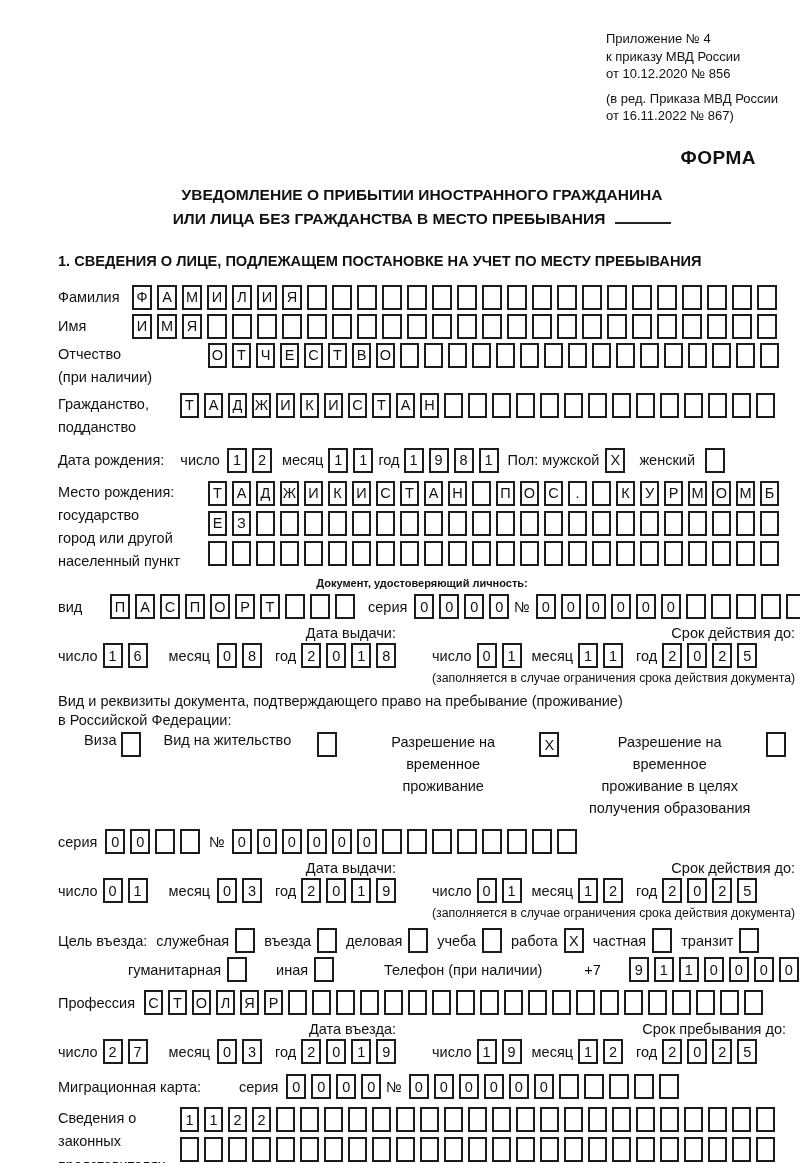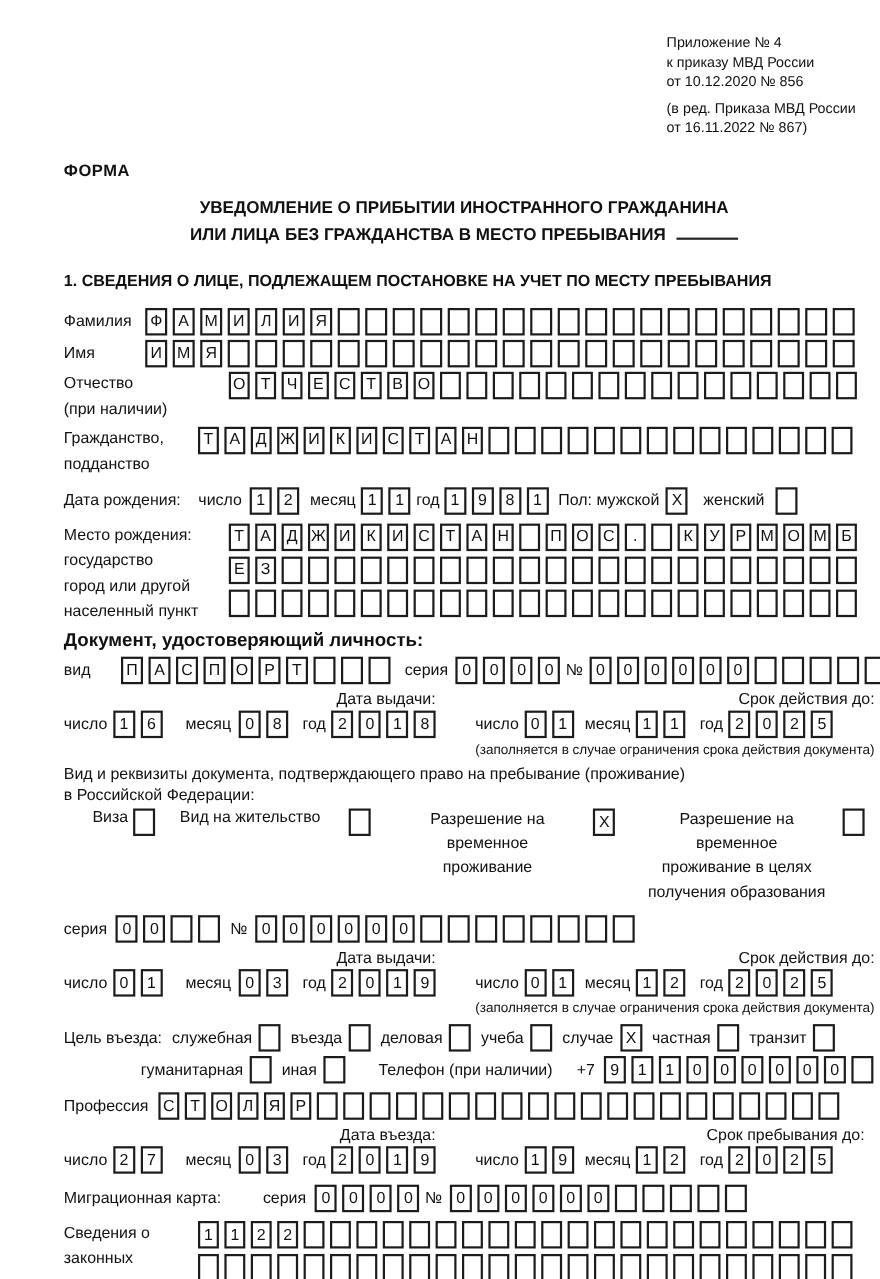"ФОРМА" .forma { font-size: 15px -> 19px; text-align: none -> right }
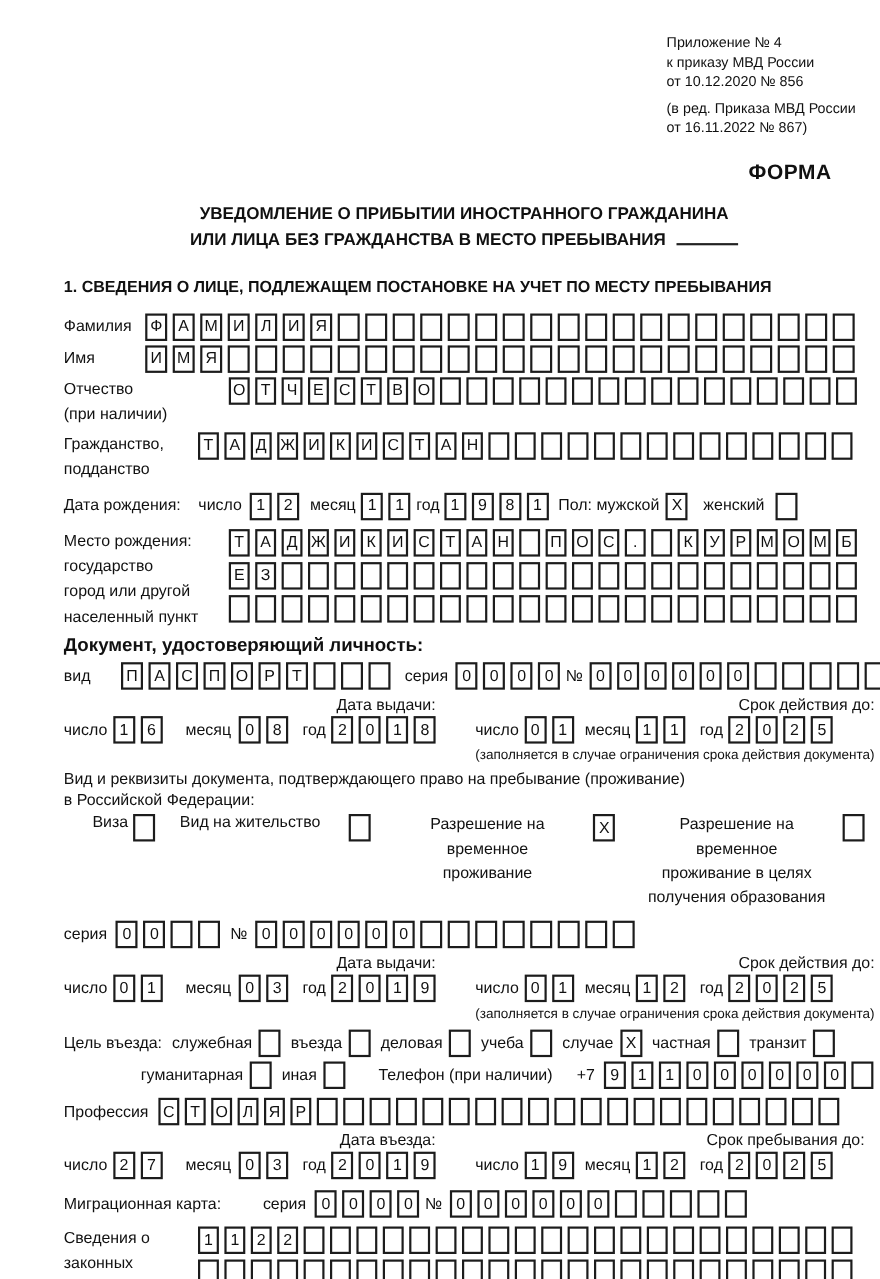"Документ, удостоверяющий личность:" .ctr-bold { font-size: 17px -> 11px; text-align: none -> center }
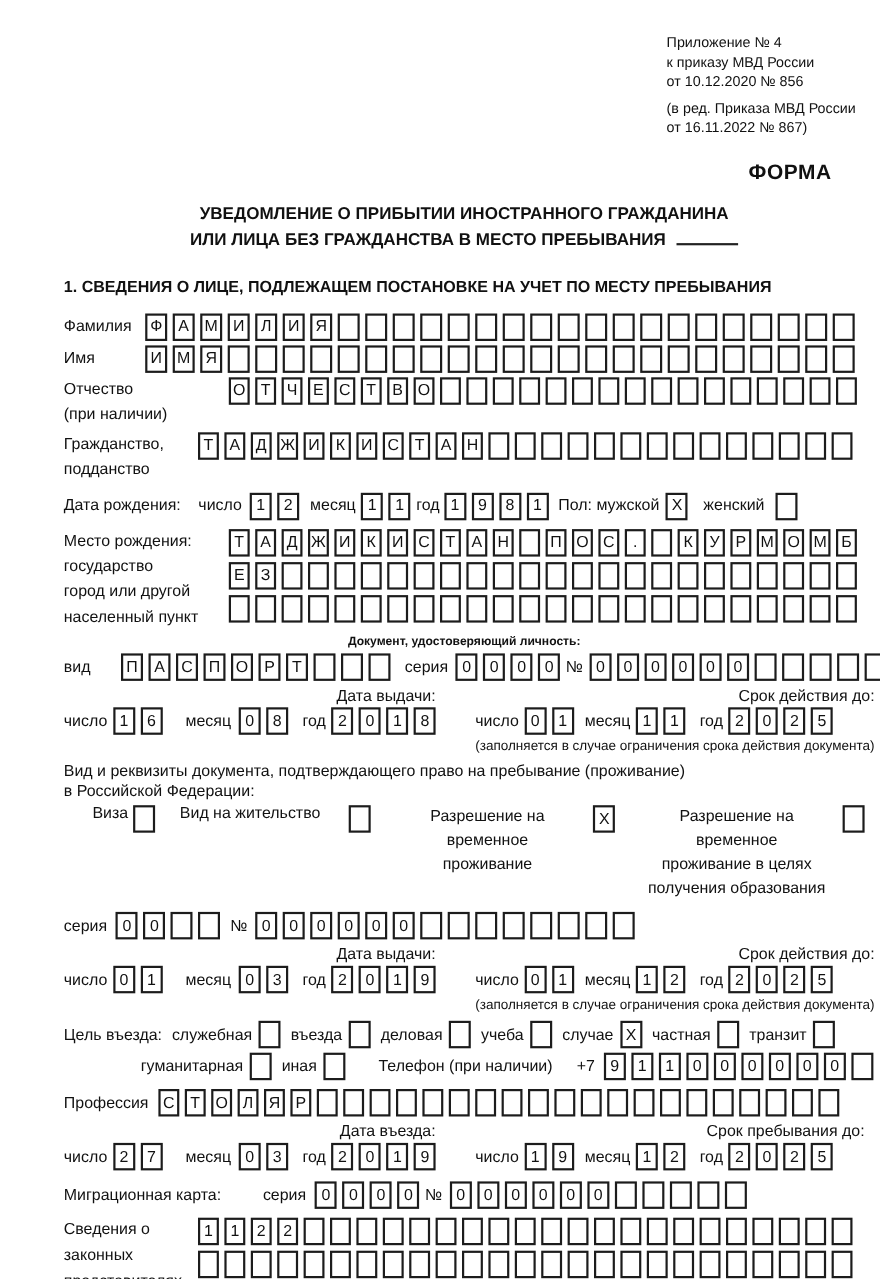"случае" span.lbl { text: случае -> работа }
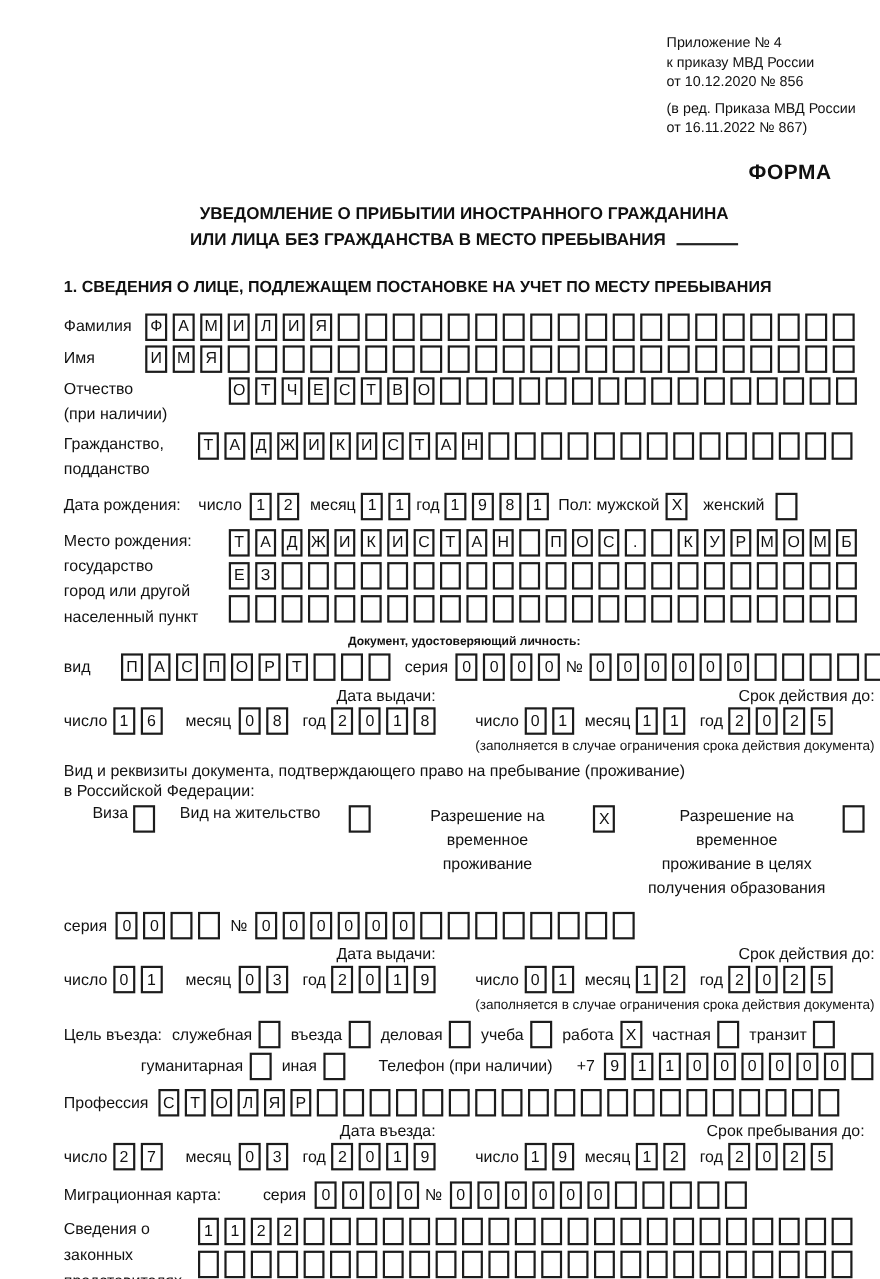"гуманитарная" .indent70 { gap: none -> 20px }
